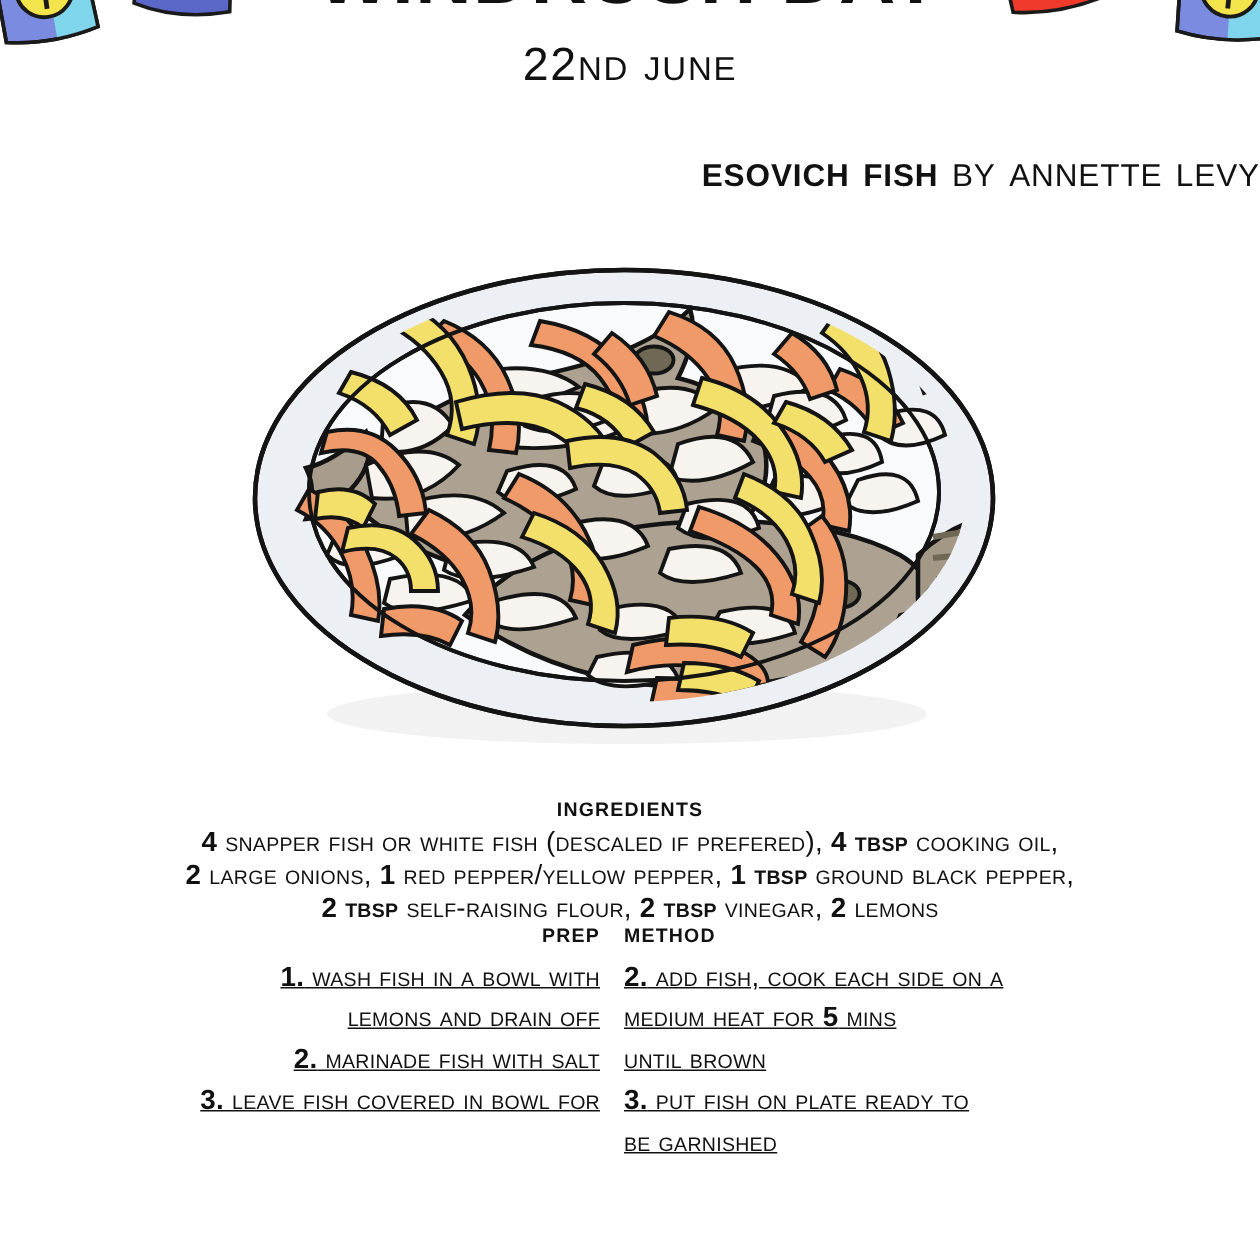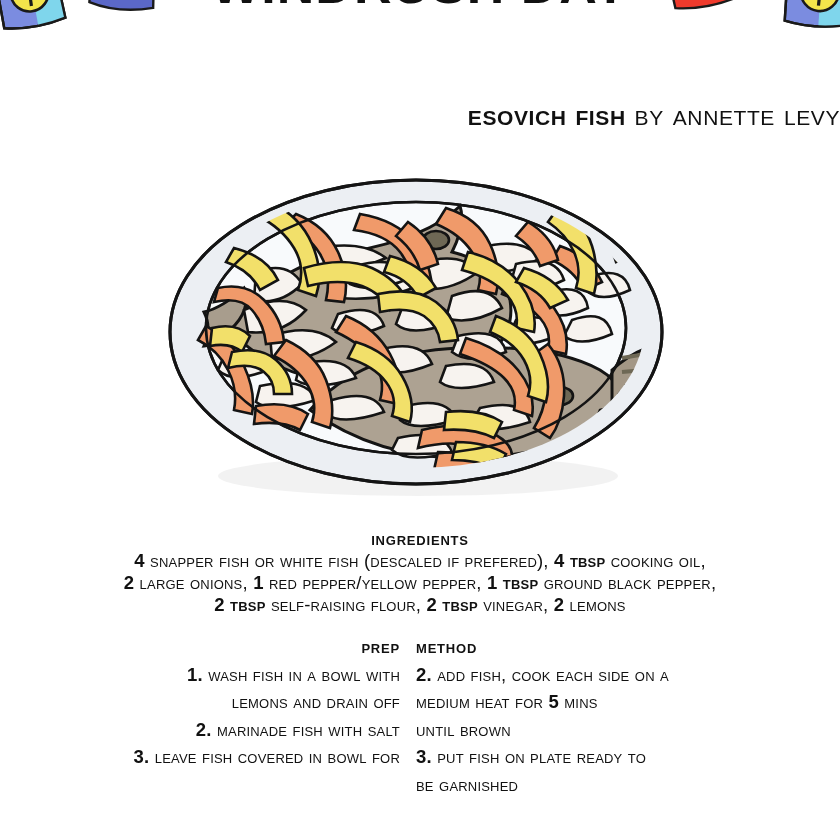"22nd june" div.event-date { html: none -> <div>22nd June</div> }
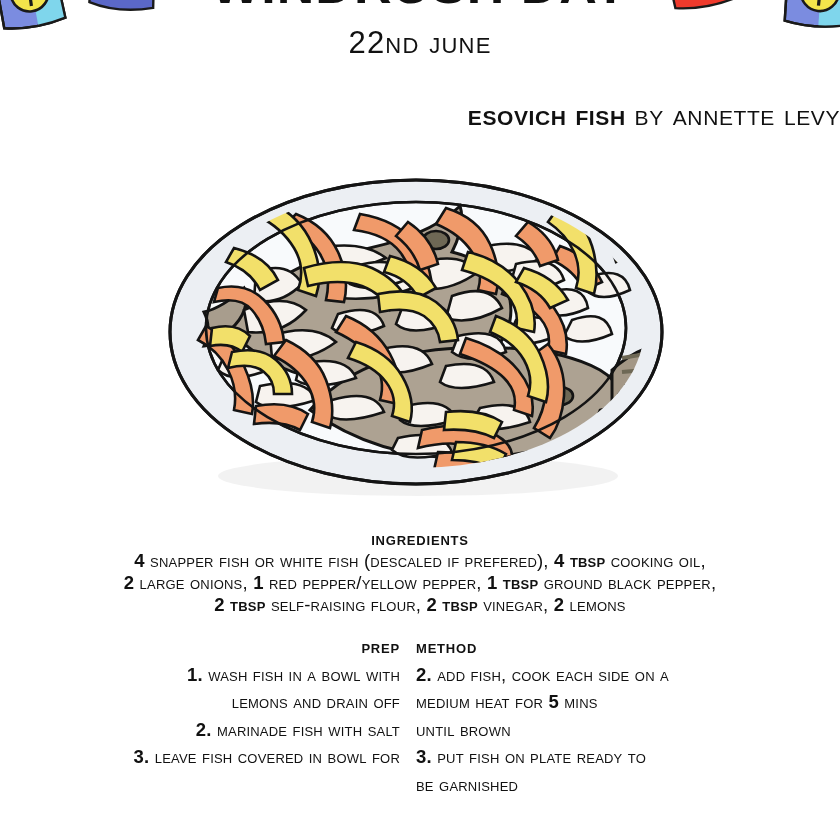"prep" .columns { top: 636px -> 612px }
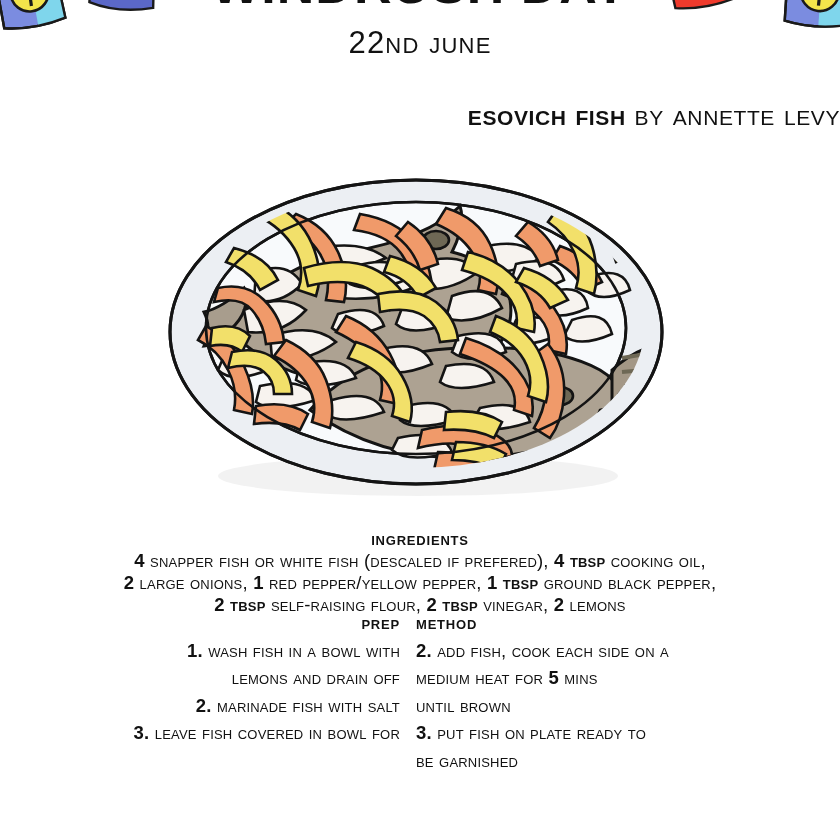"1. wash fish in a" .step-line { text-decoration: none -> underline }
